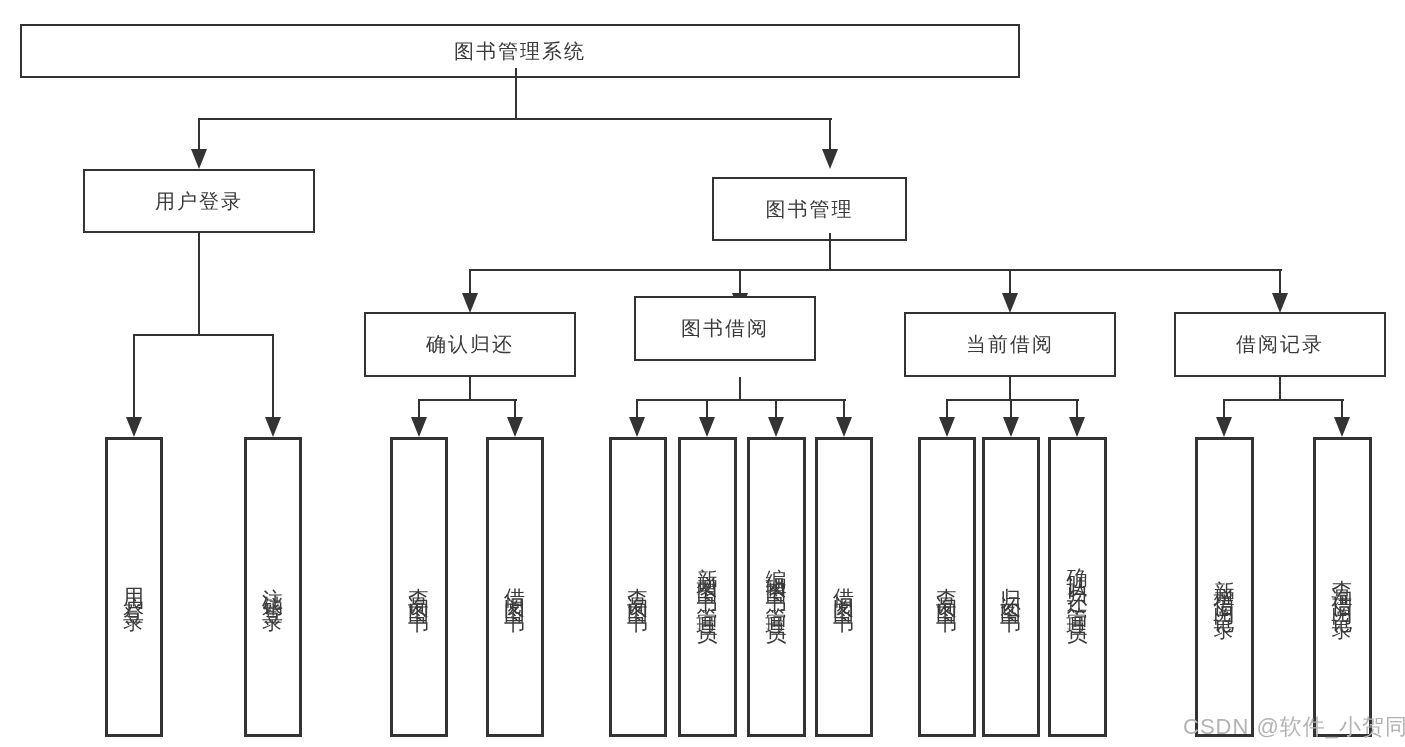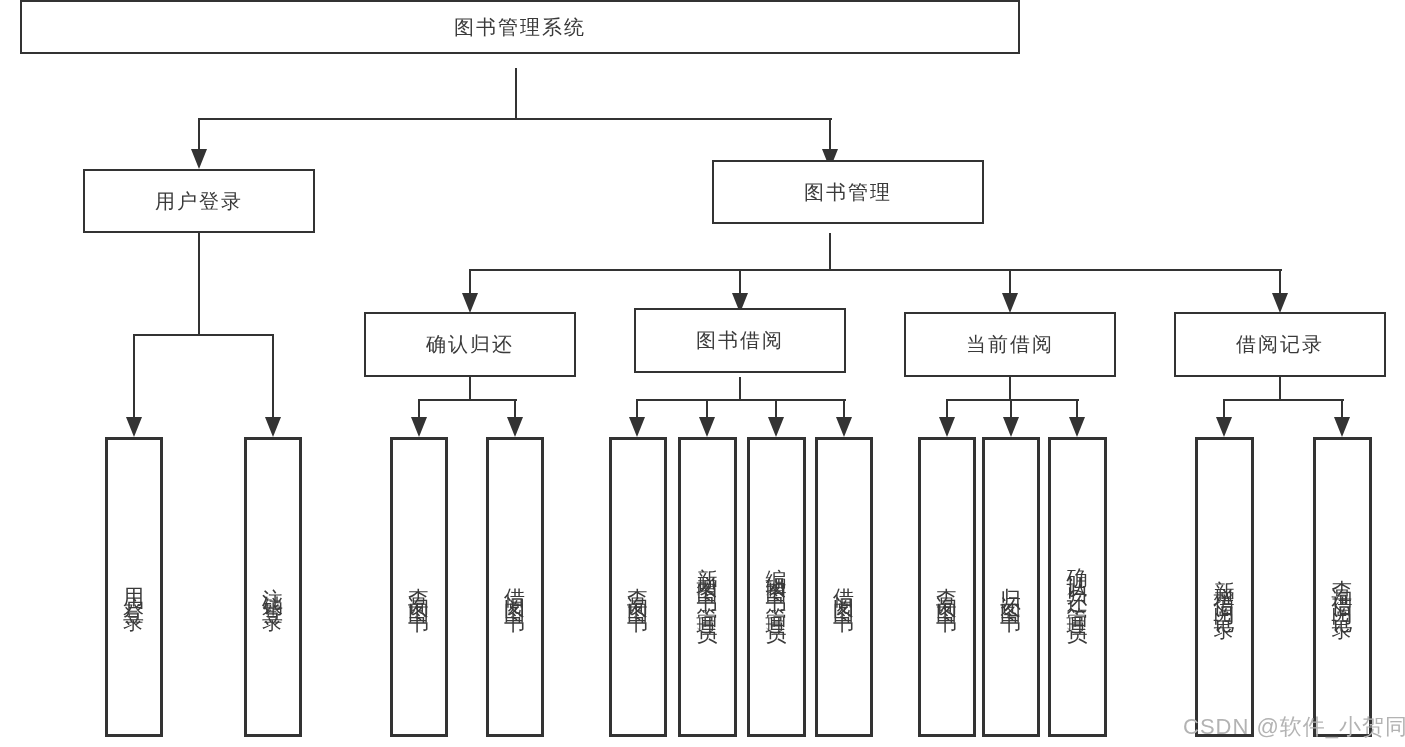"图书管理系统" div.box { top: 0 -> 24px }
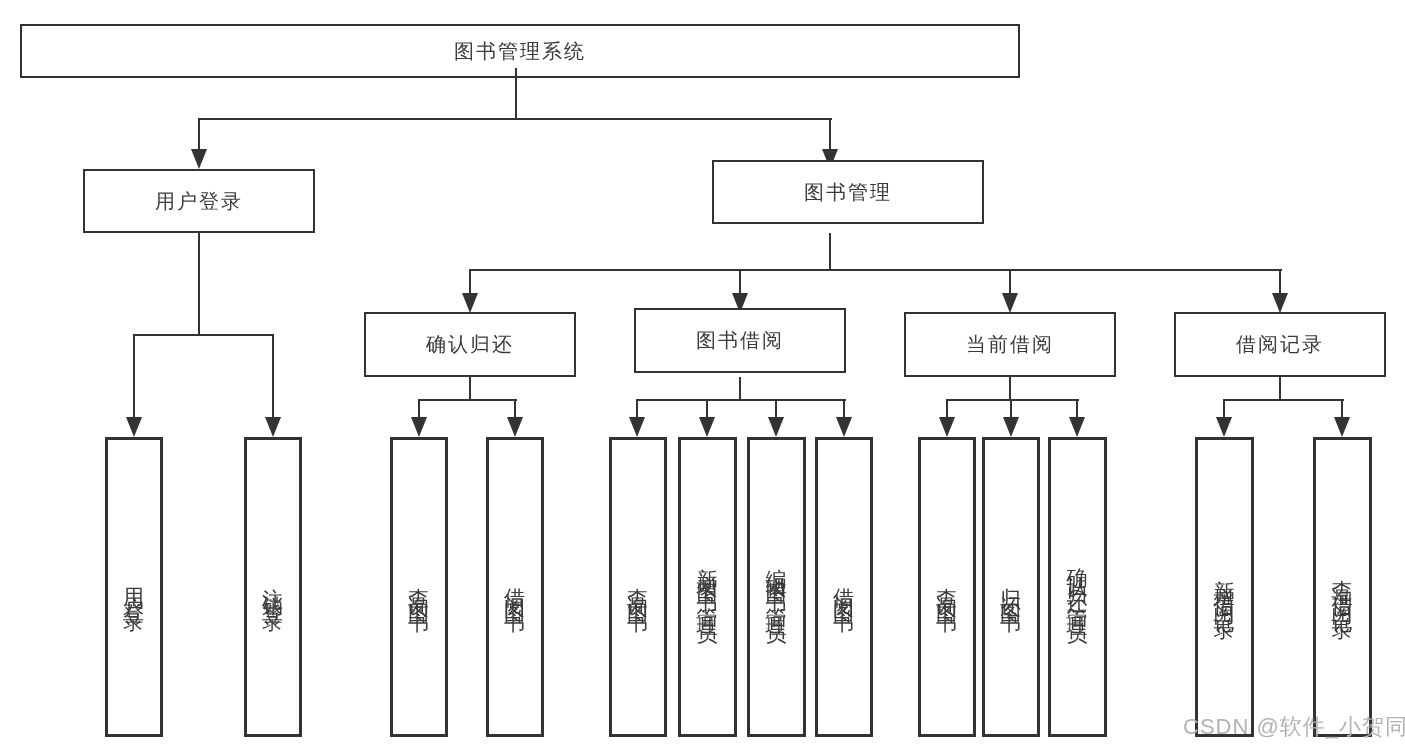"图书管理" div.box { top: 160px -> 177px; width: 272px -> 195px }
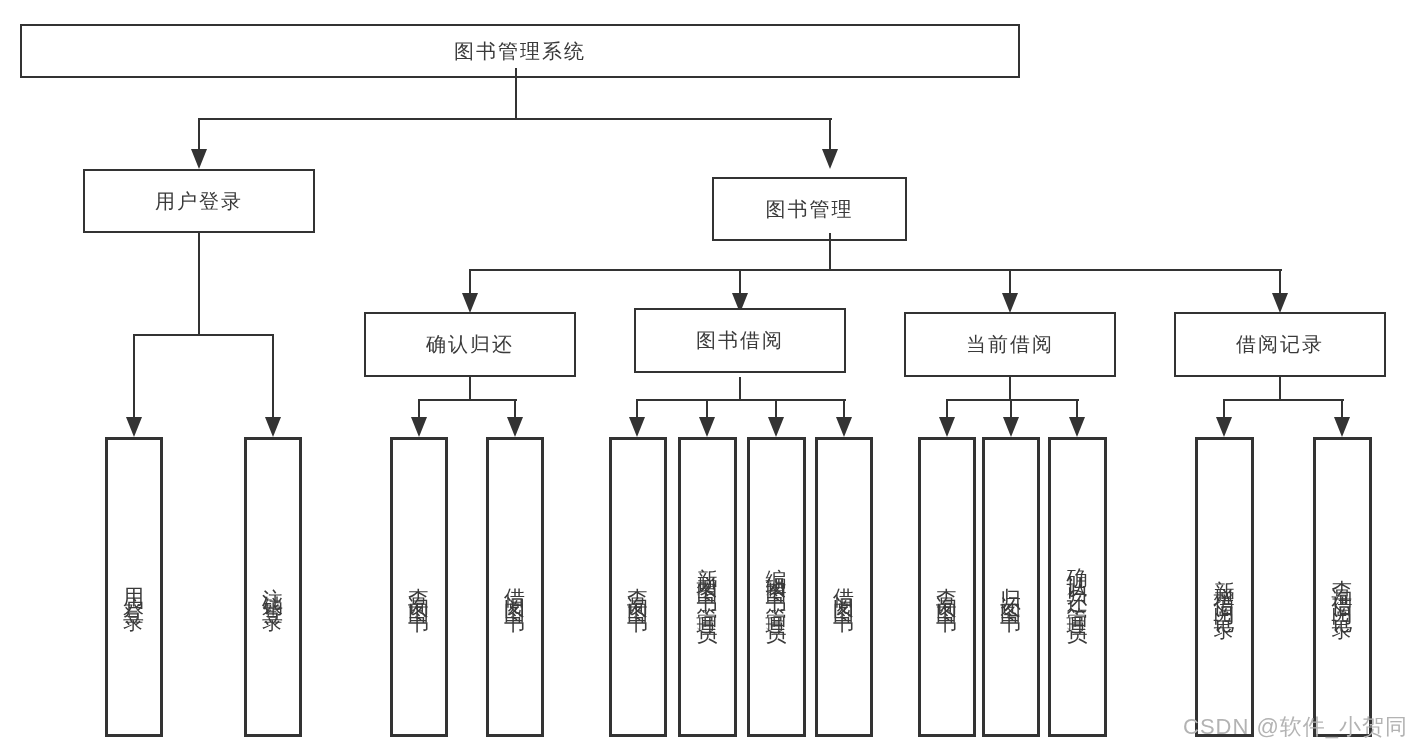"图书借阅" div.box { top: 308px -> 296px; width: 212px -> 182px }
